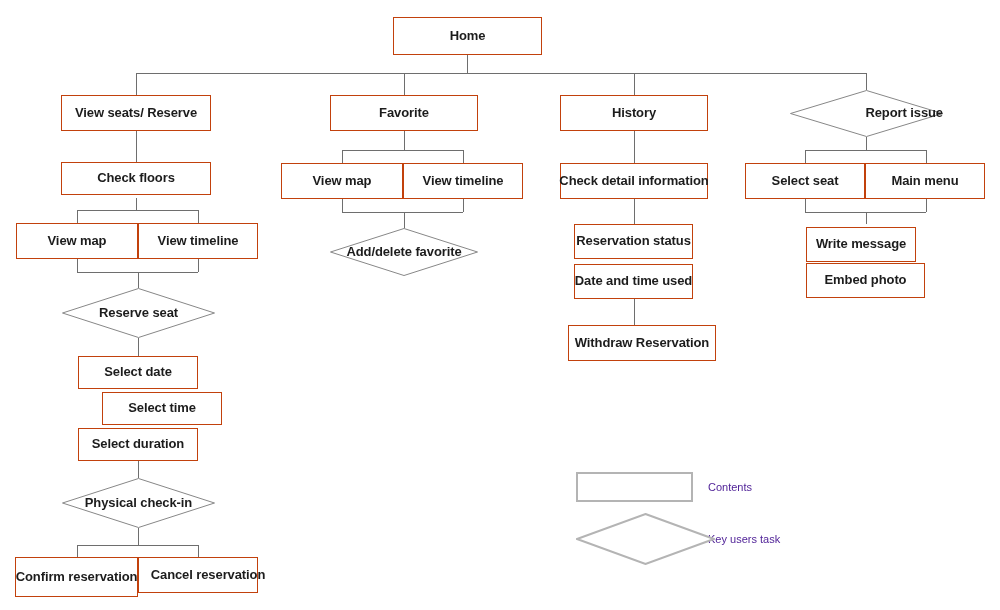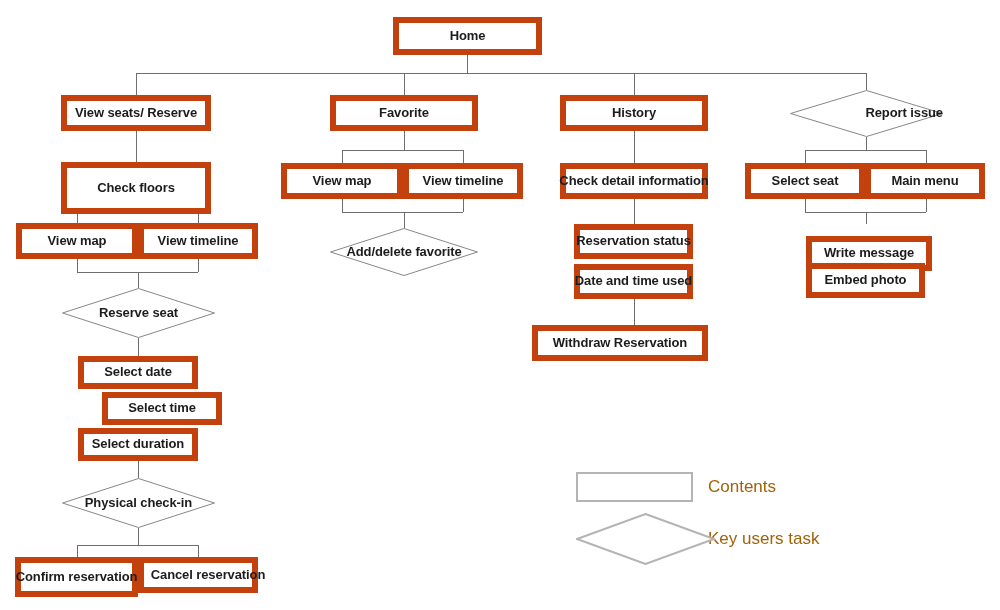"Home" .node.box { border: 6px solid #c2410c -> 1px solid #c2410c }
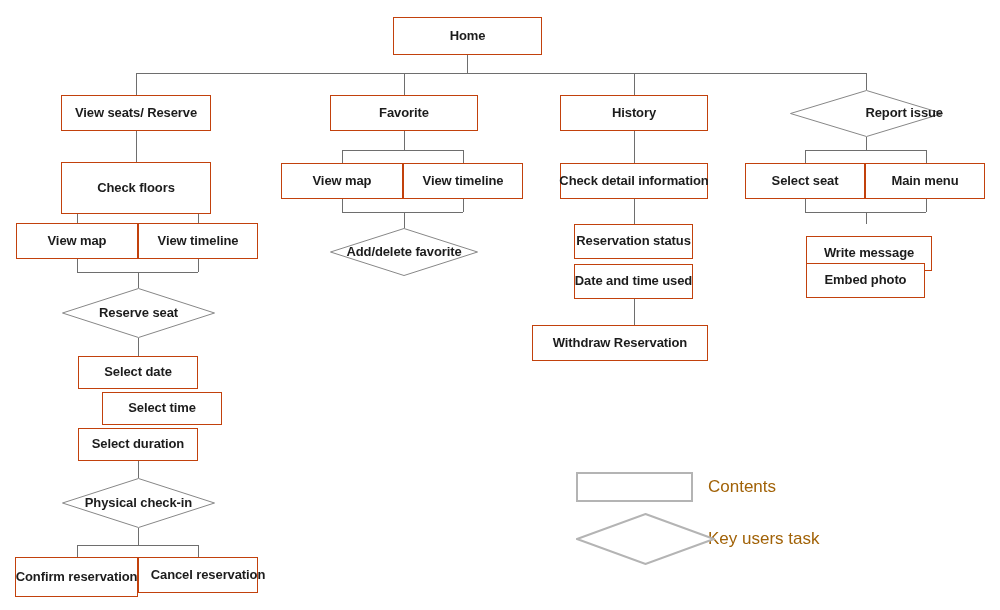"Check floors" div.node { height: 52px -> 33px }
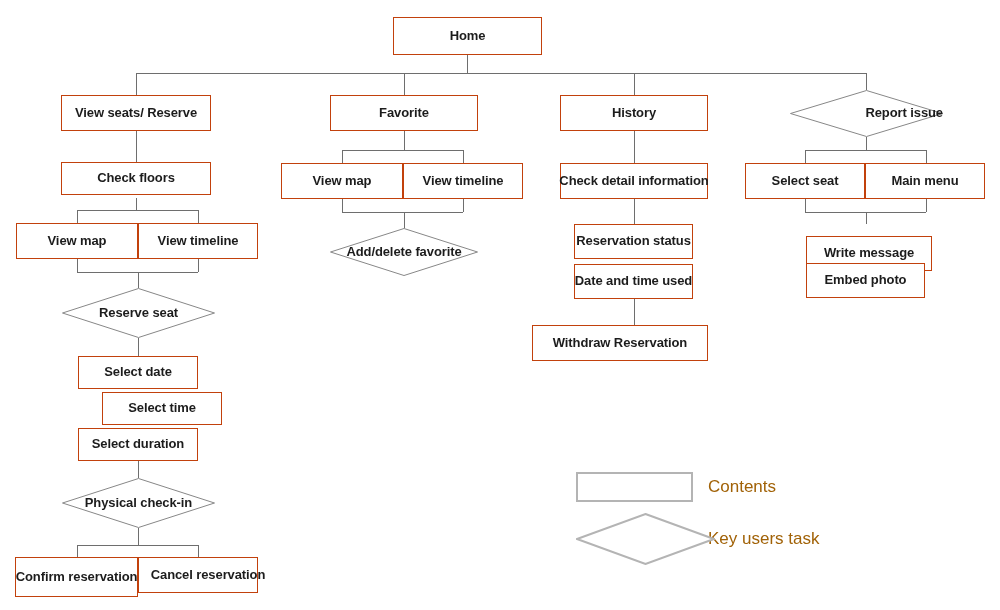"Write message" div.node { top: 236px -> 227px; width: 126px -> 110px }
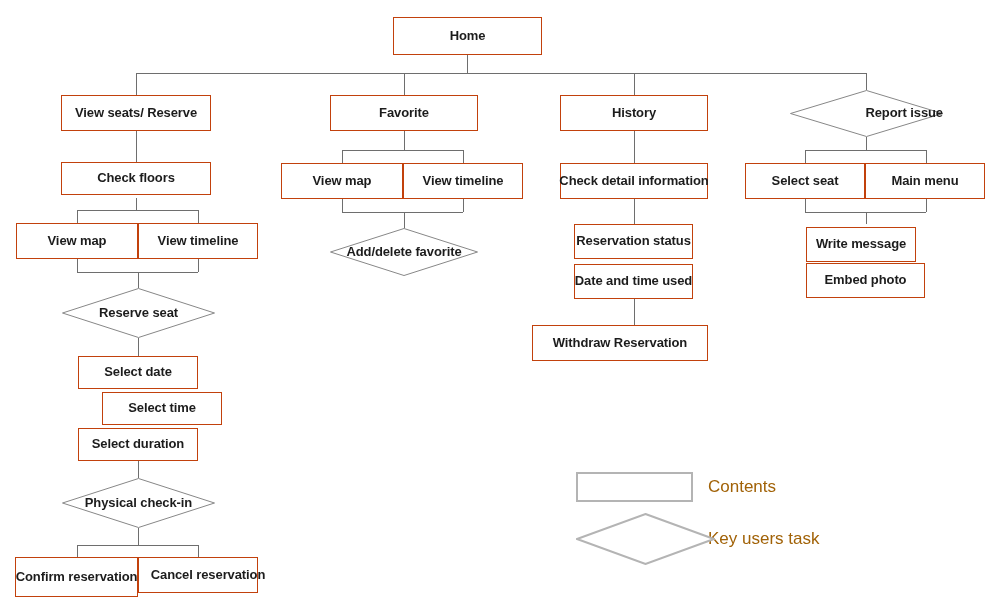"Withdraw Reservation" div.node { left: 532px -> 568px; width: 176px -> 148px }
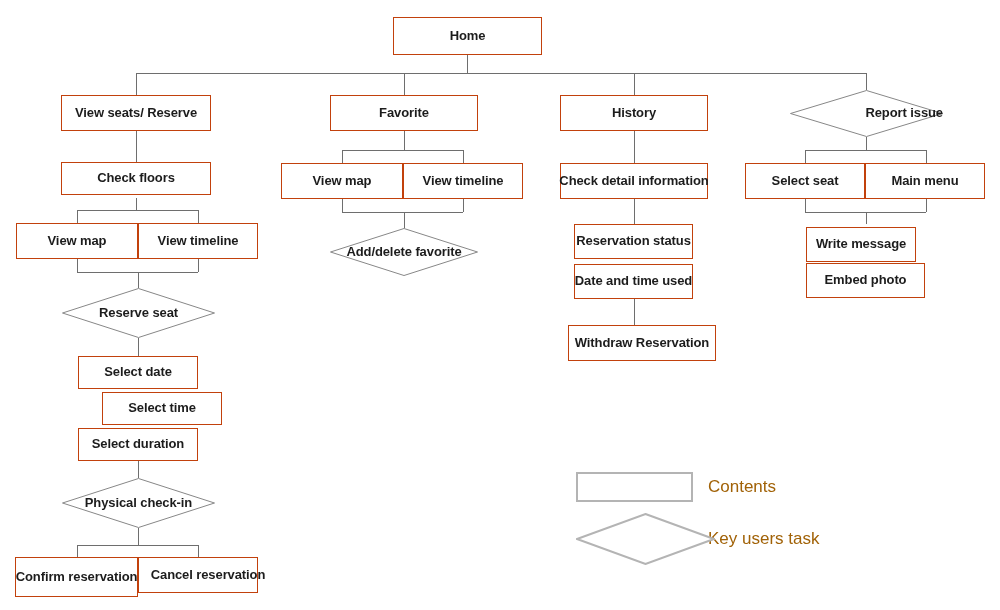"Contents" .legend-text { color: #a16207 -> #4c1d95; font-size: 17px -> 11px }
